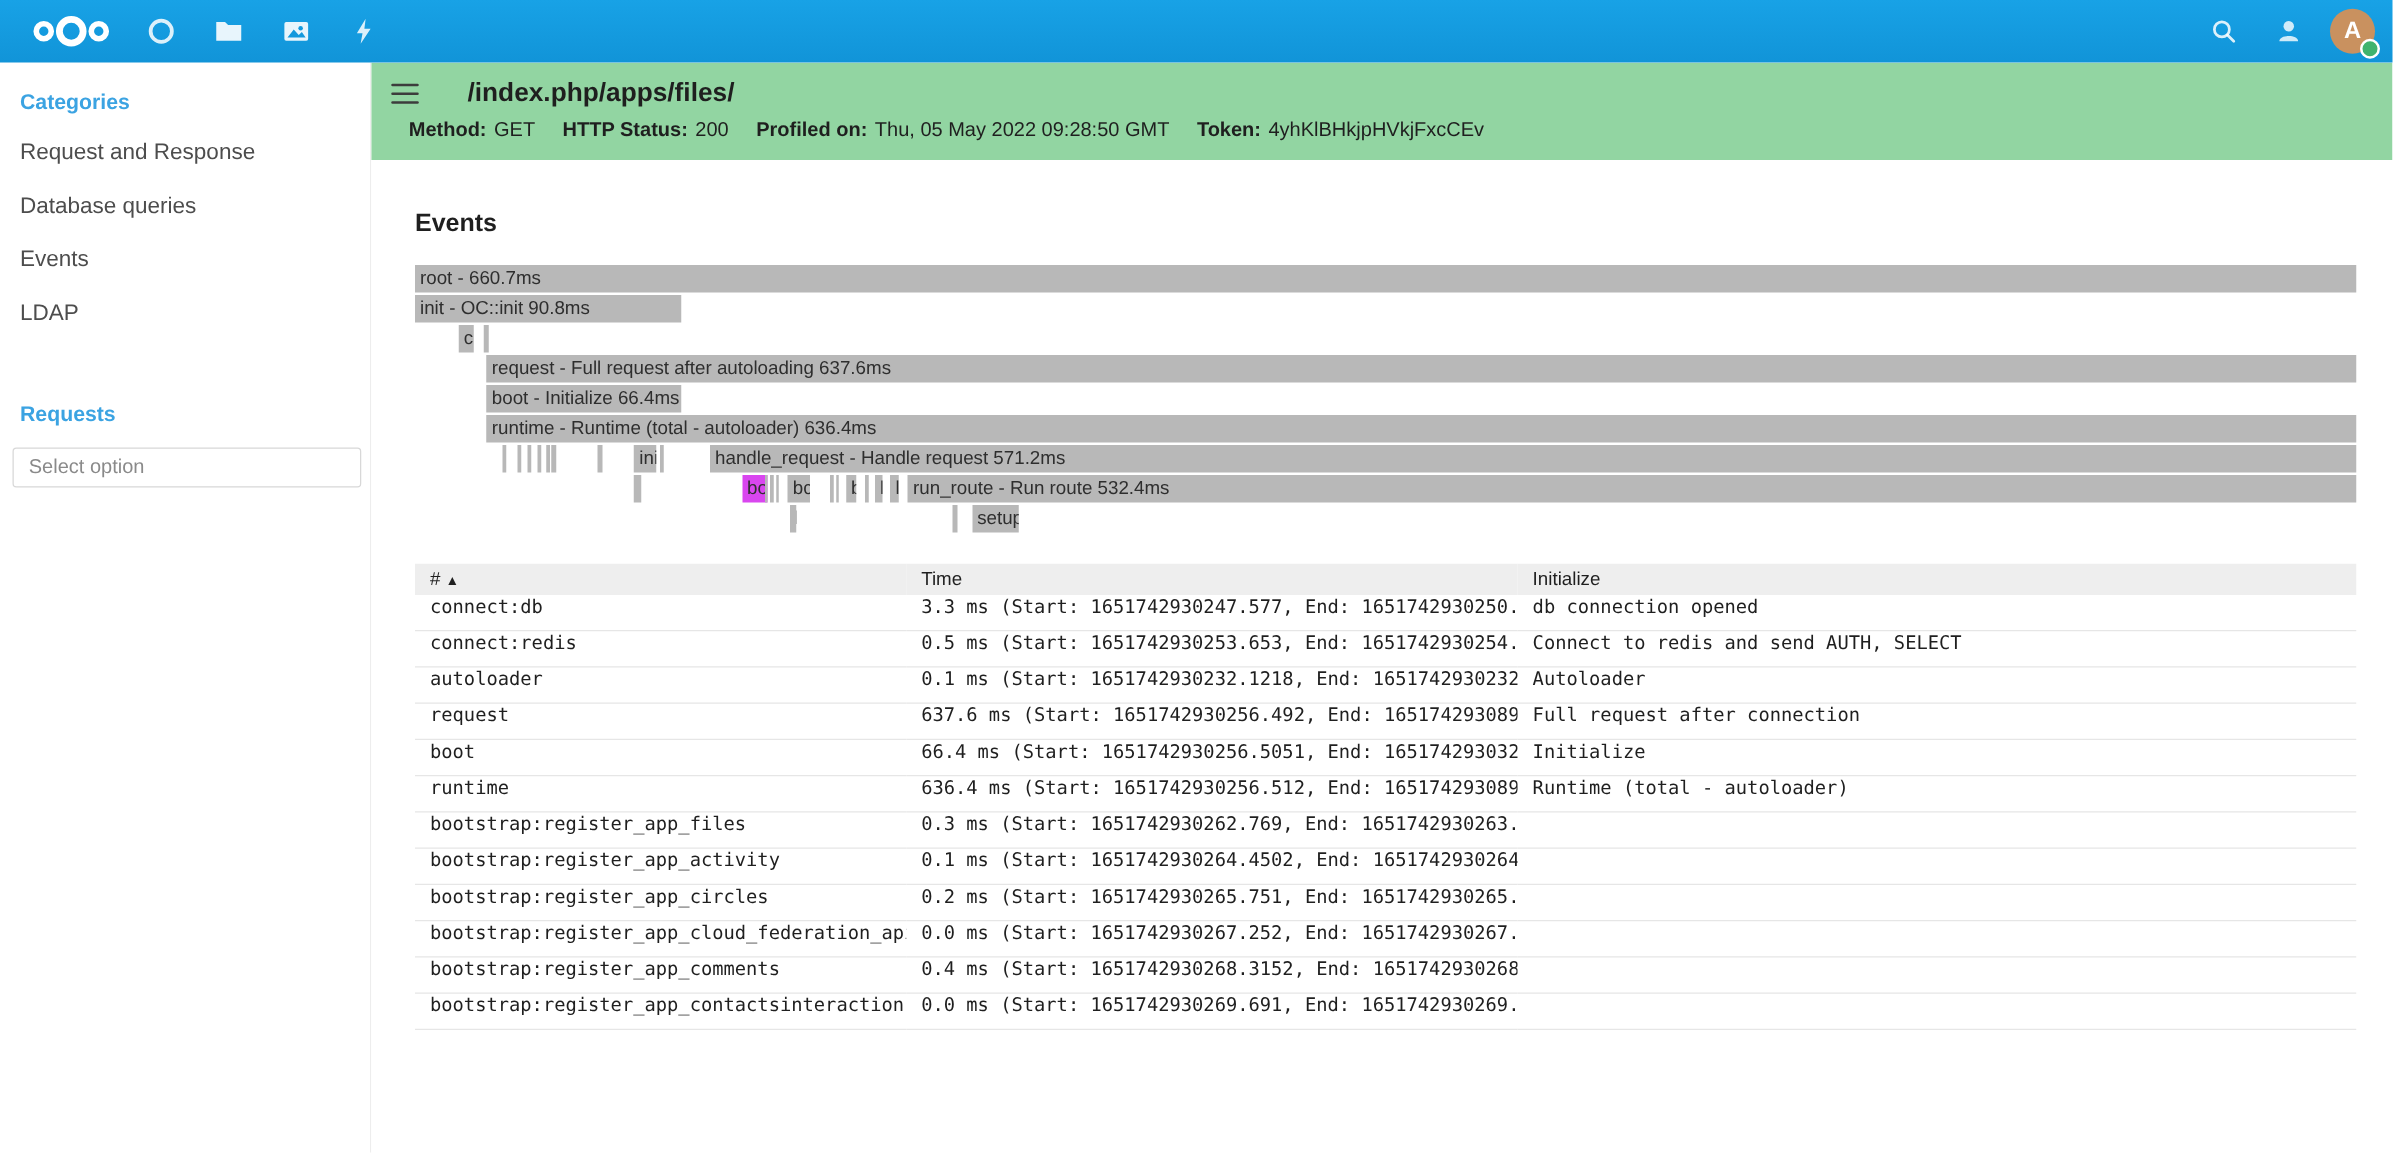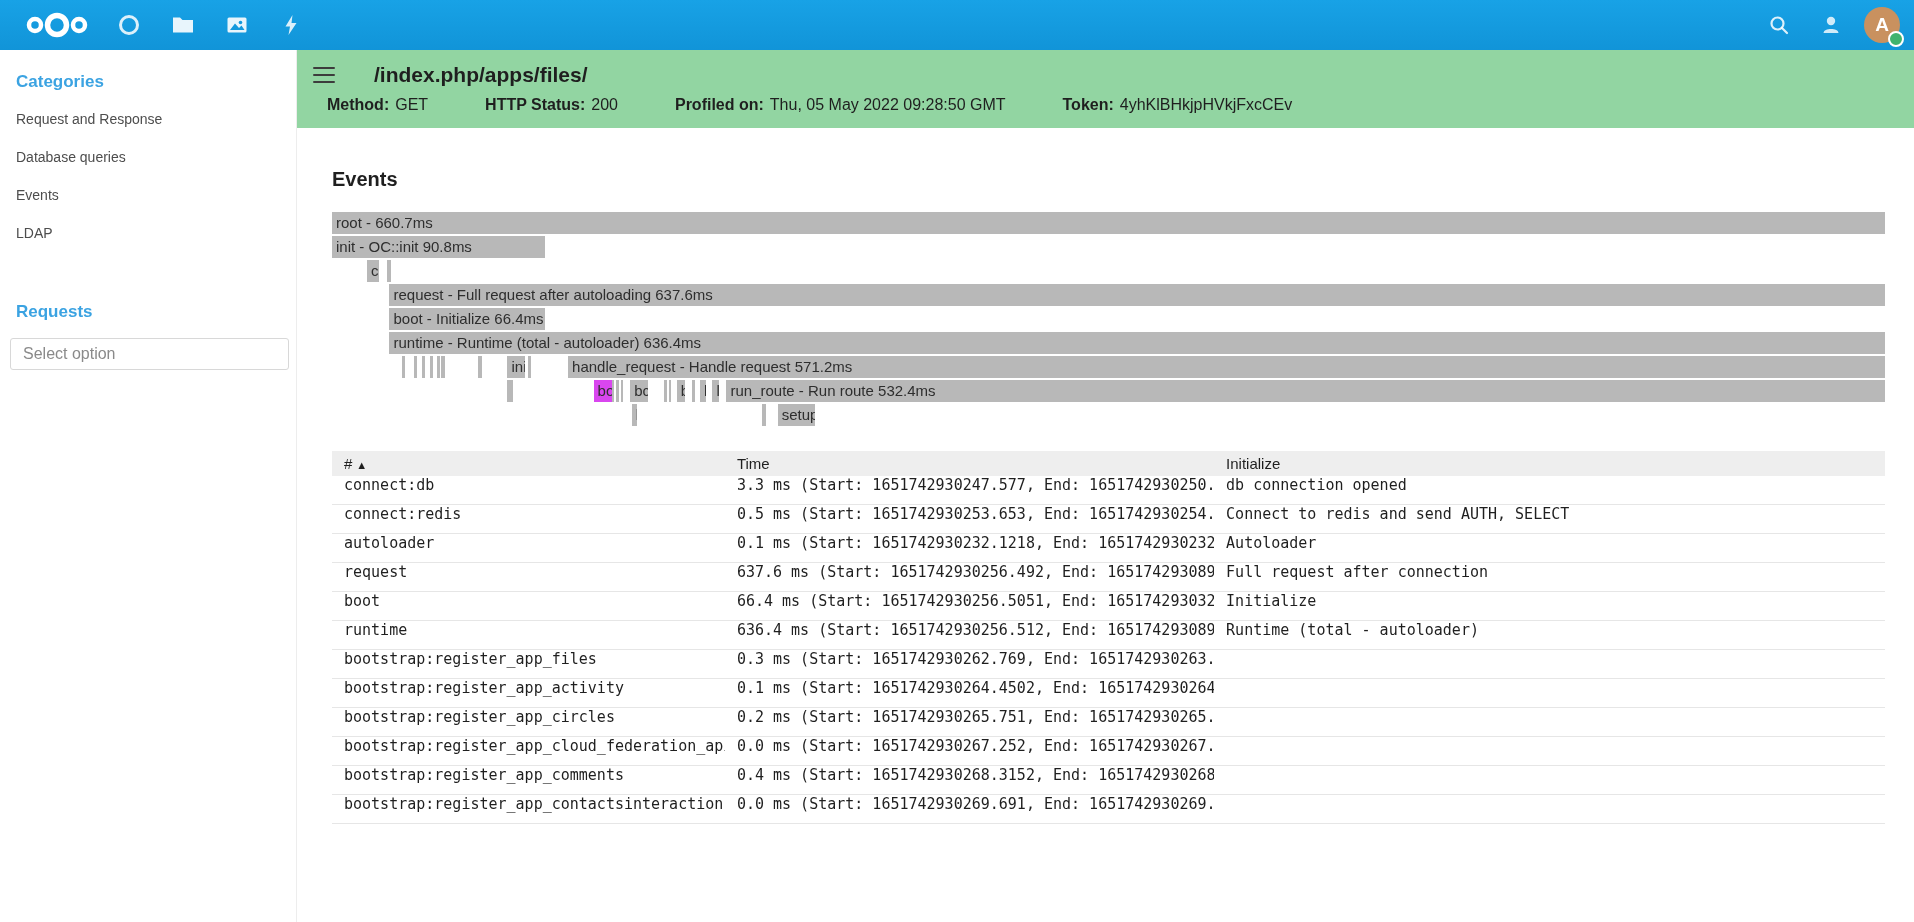"Method: GET" .gh-meta { gap: 57px -> 22px }
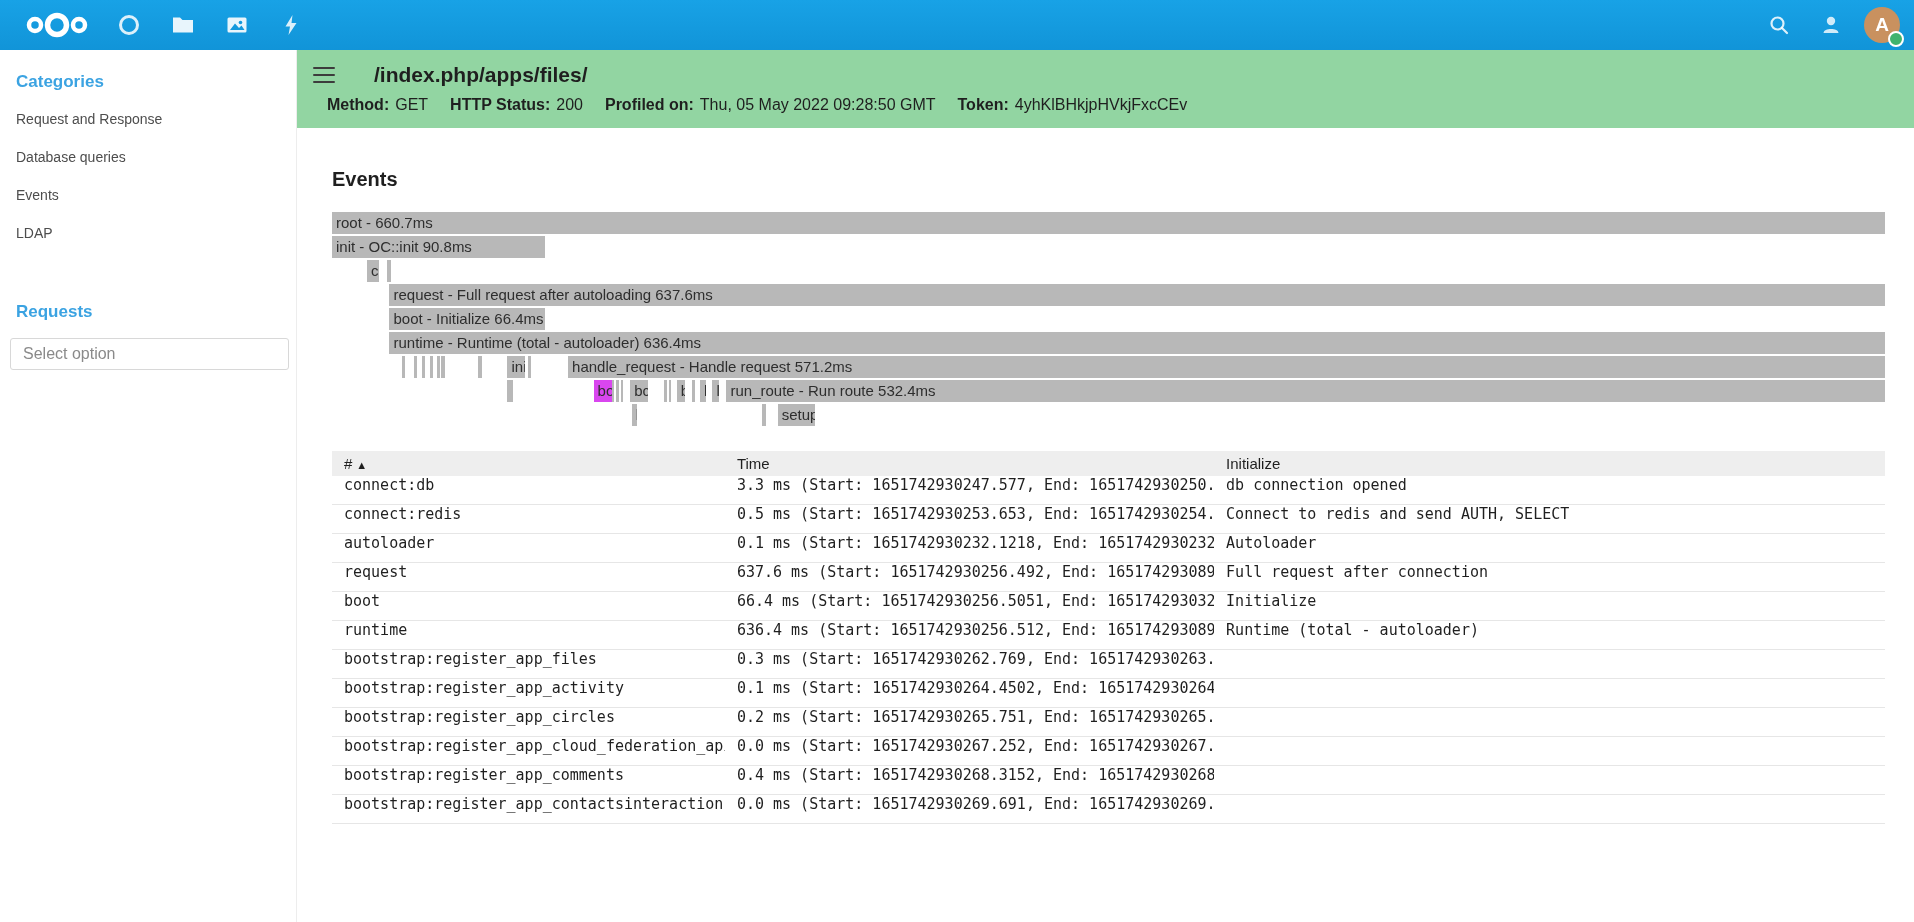"Request and Response" .side-item { font-size: 14px -> 18px }
